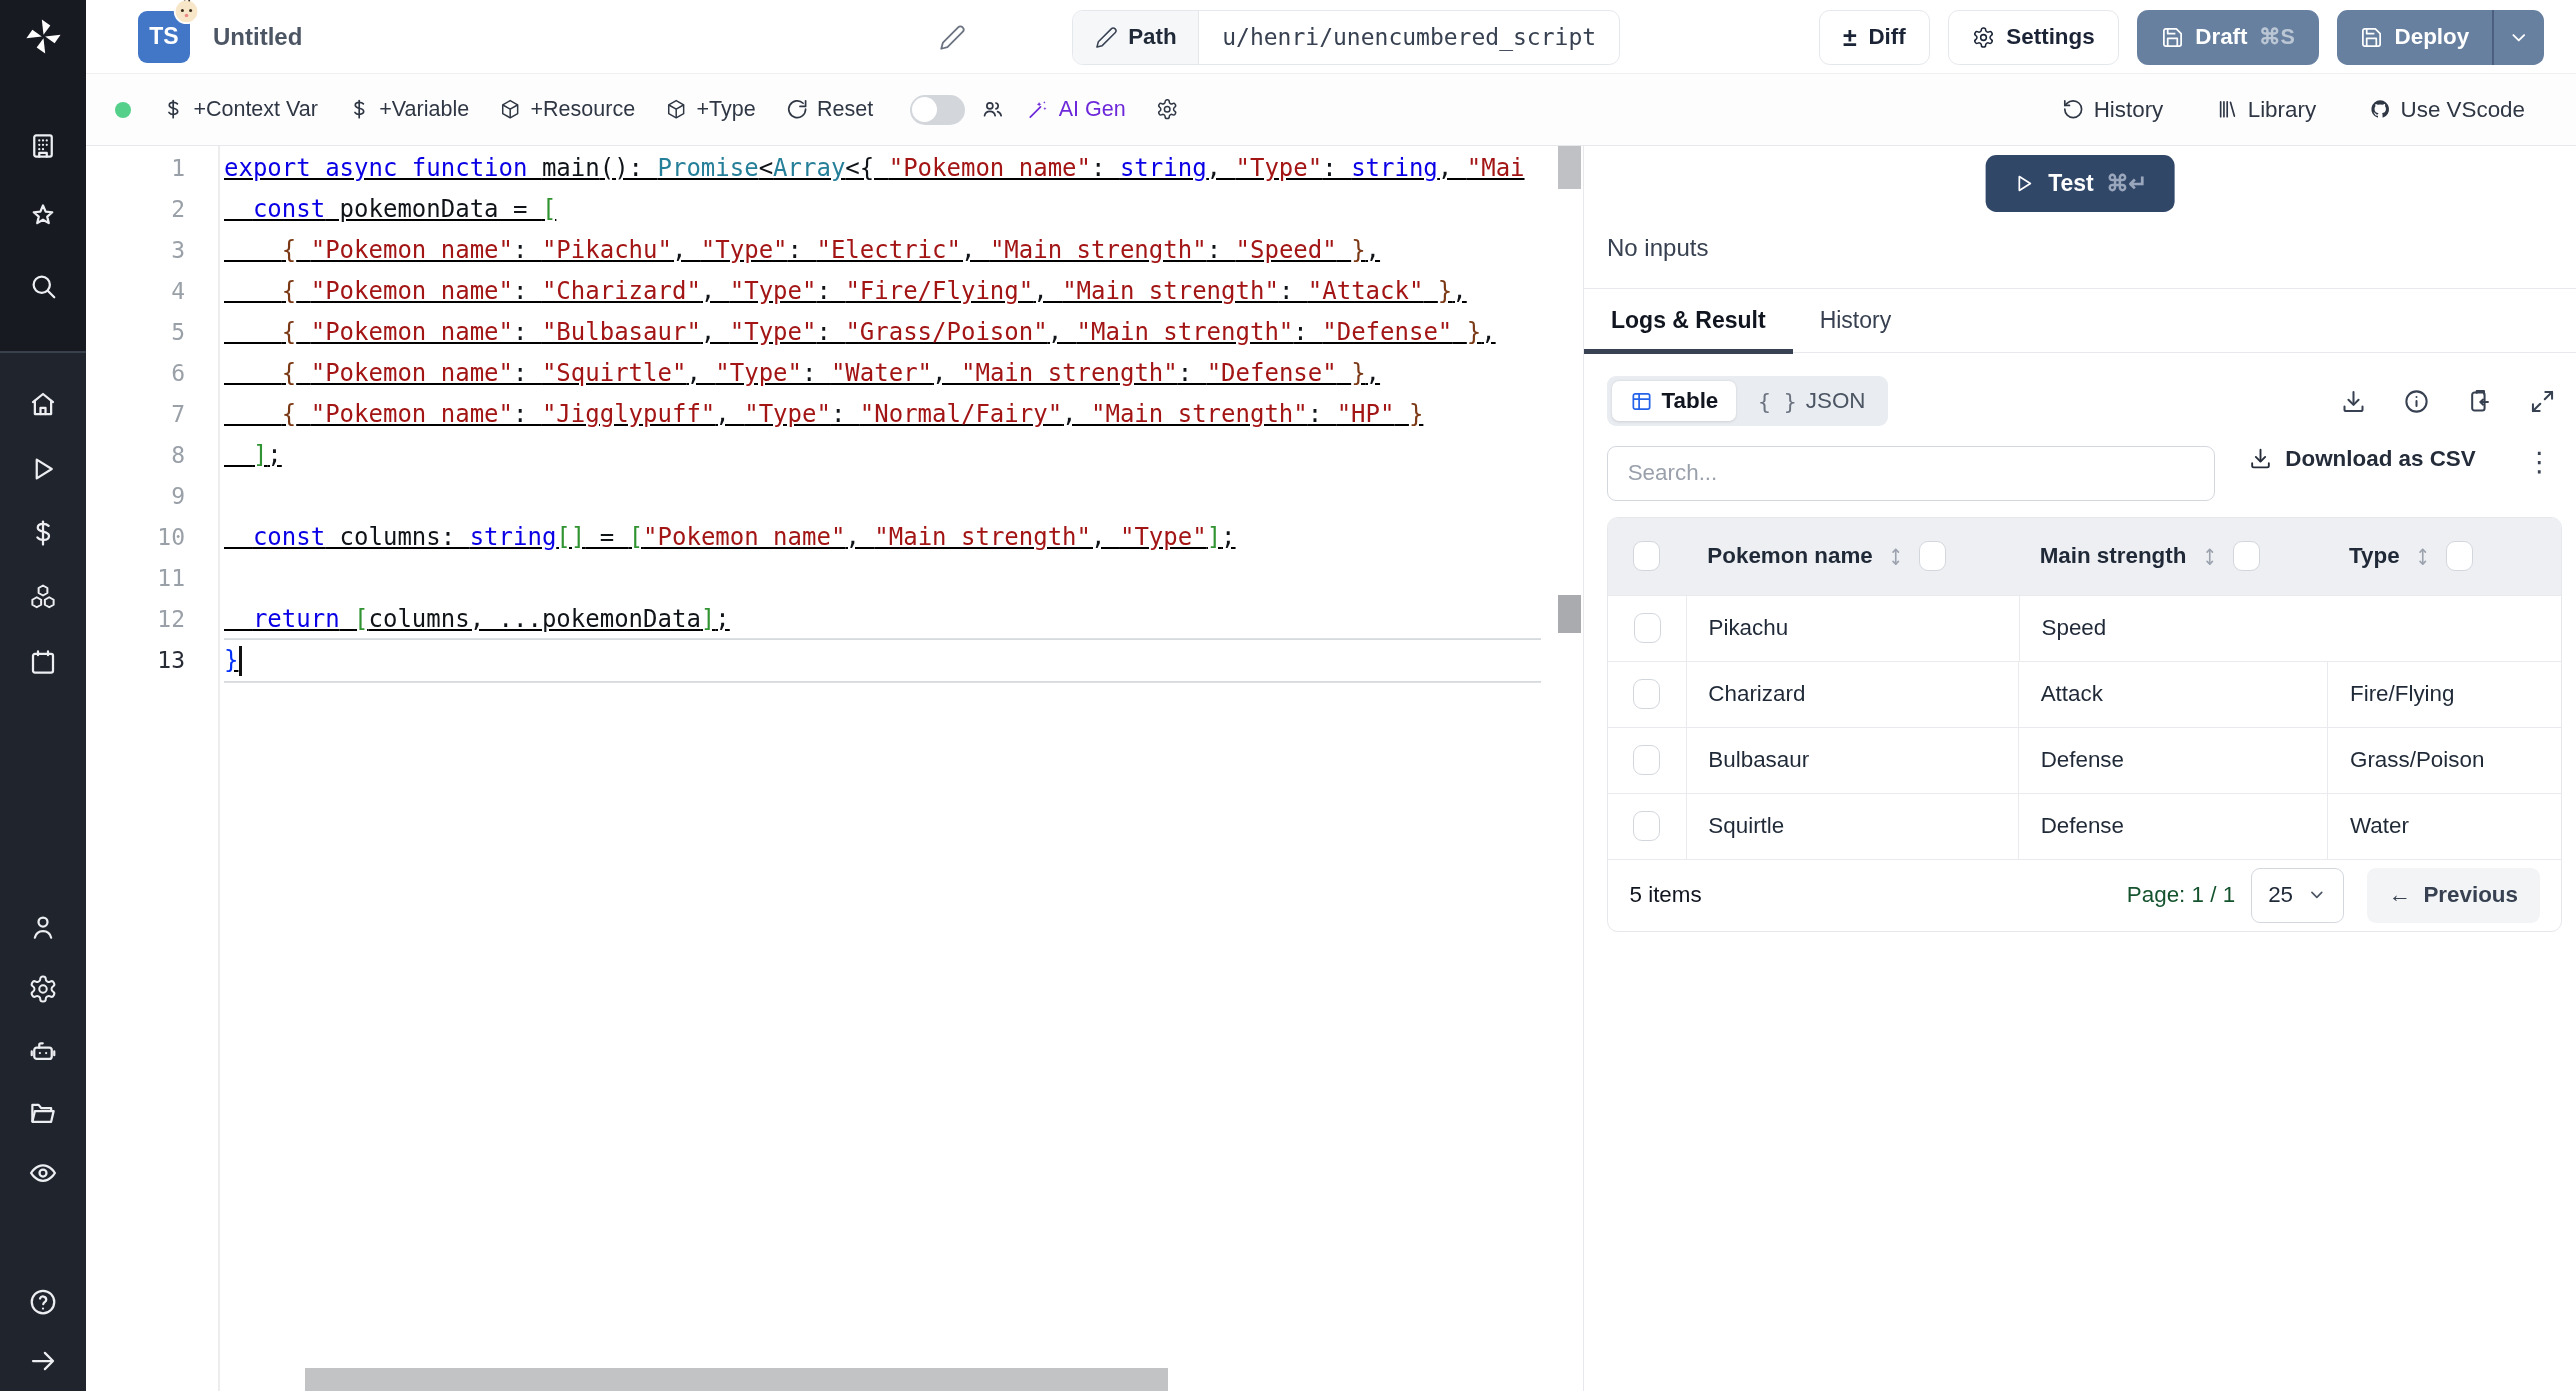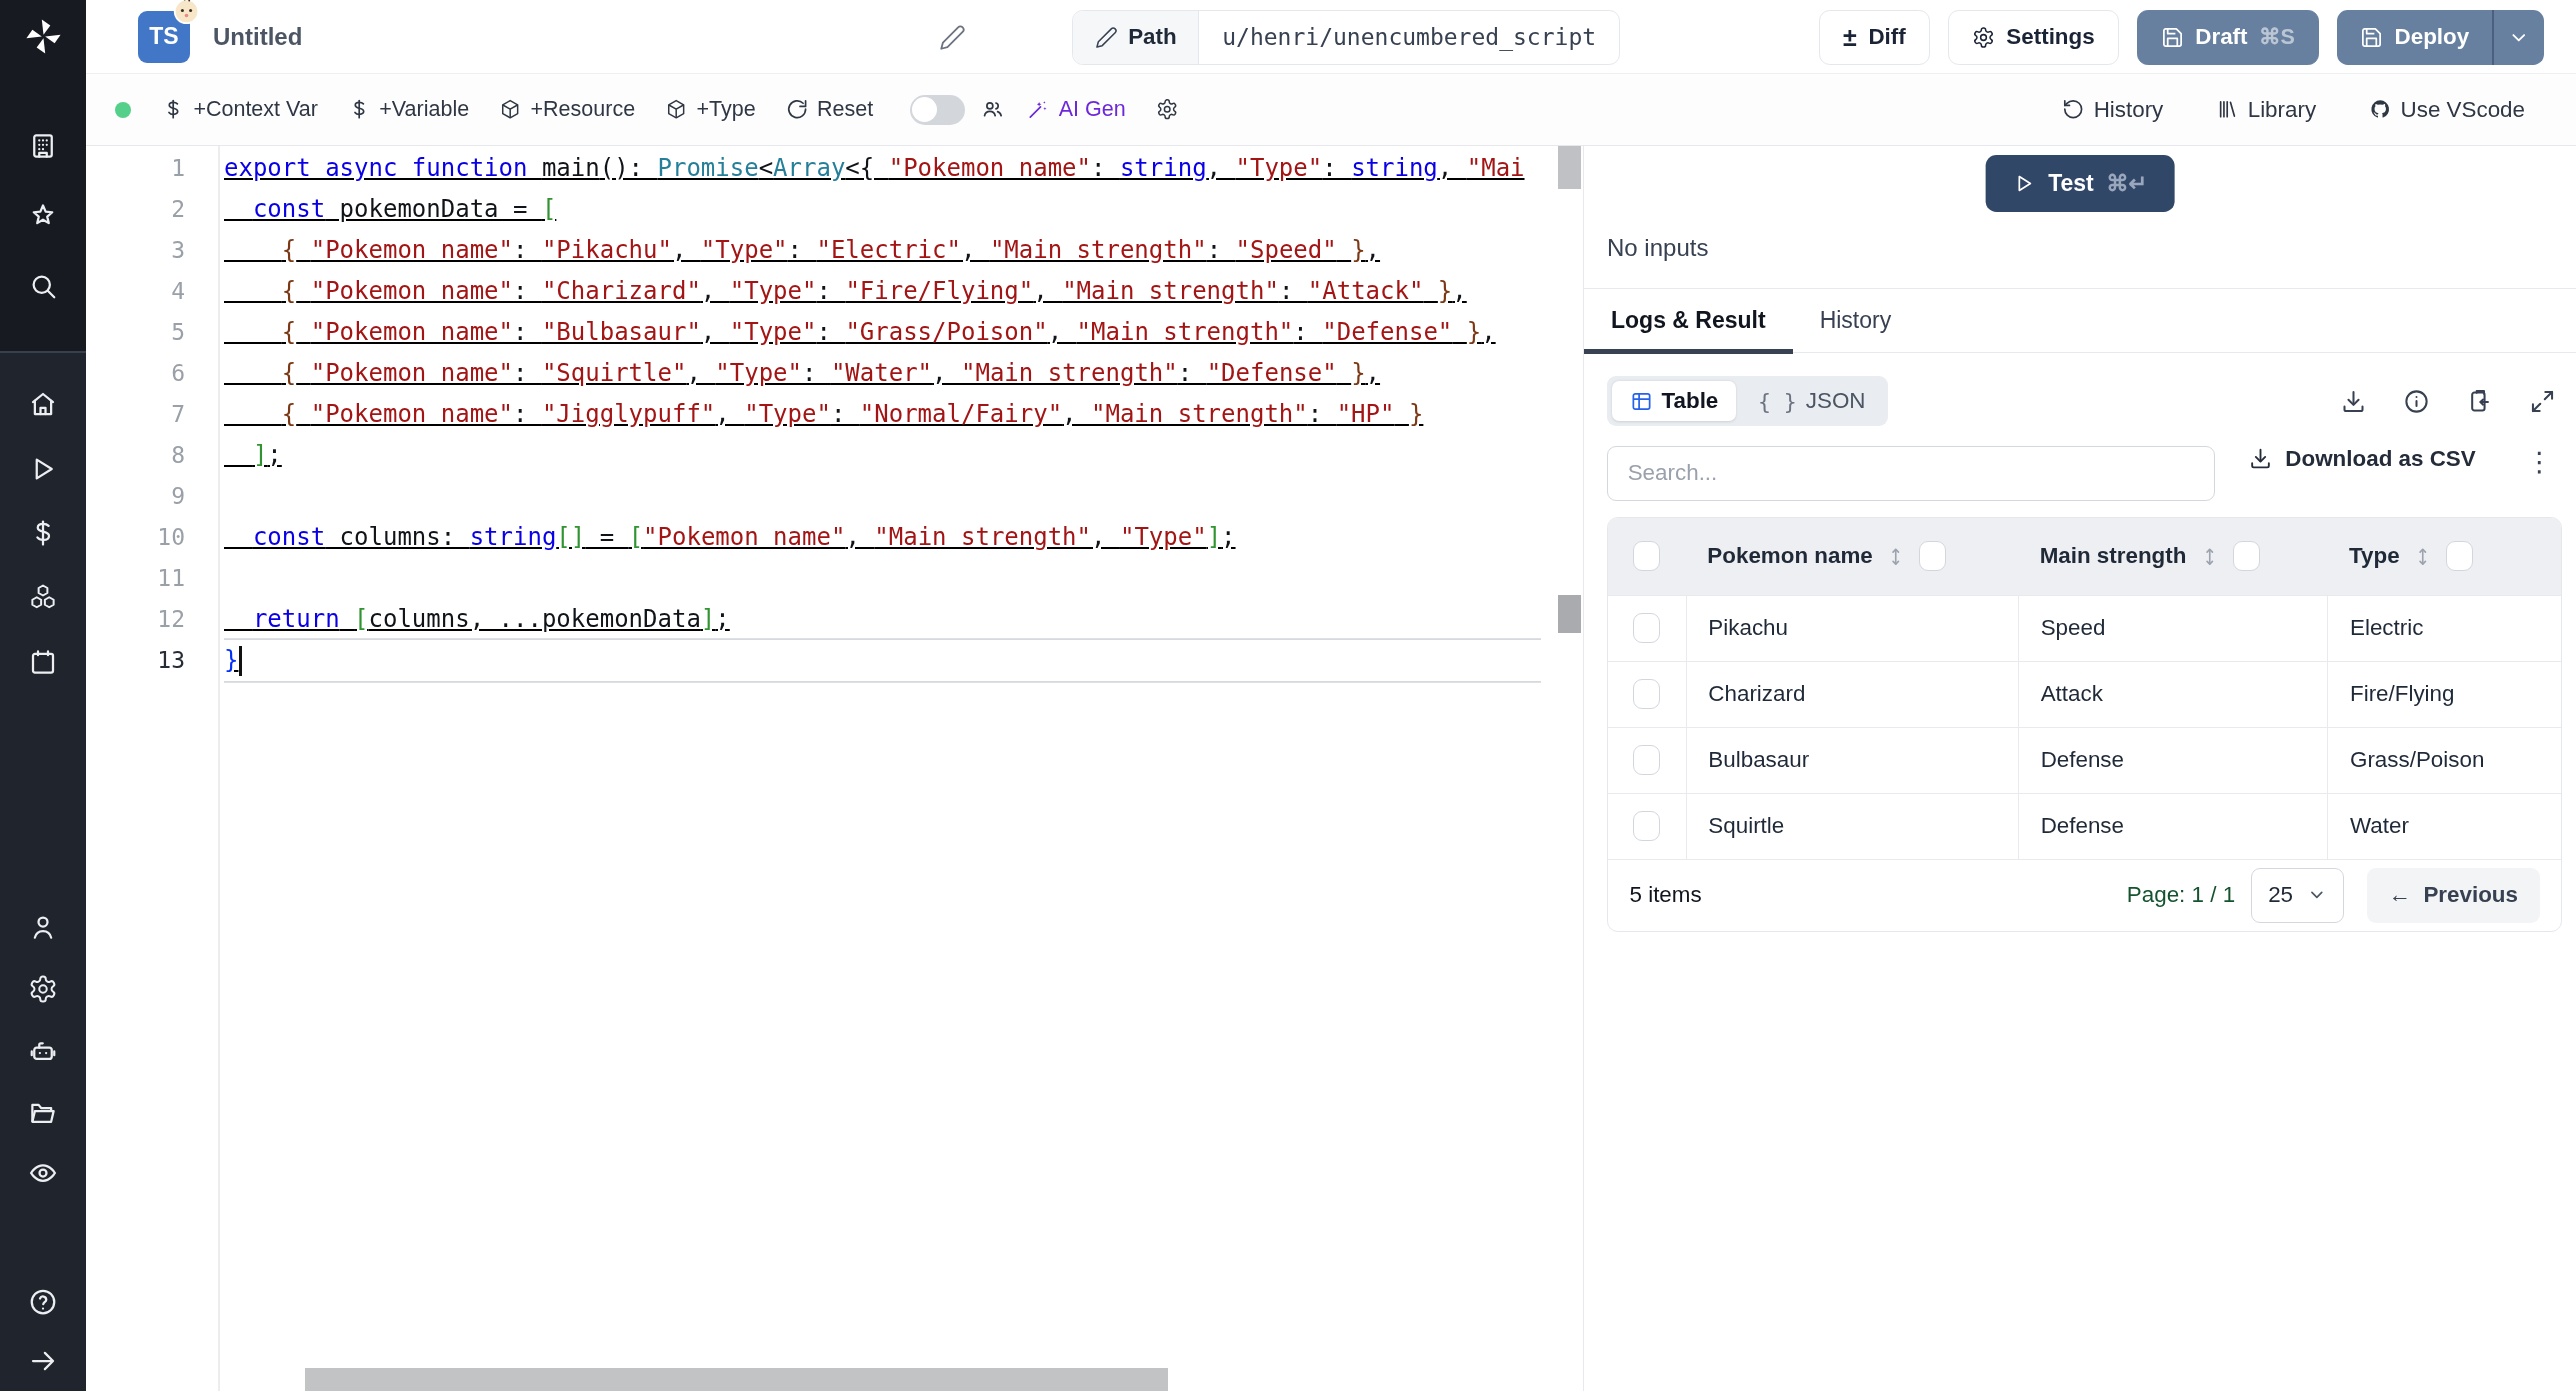"Electric" div.tcell { html: <div>Electric</div> -> none }
